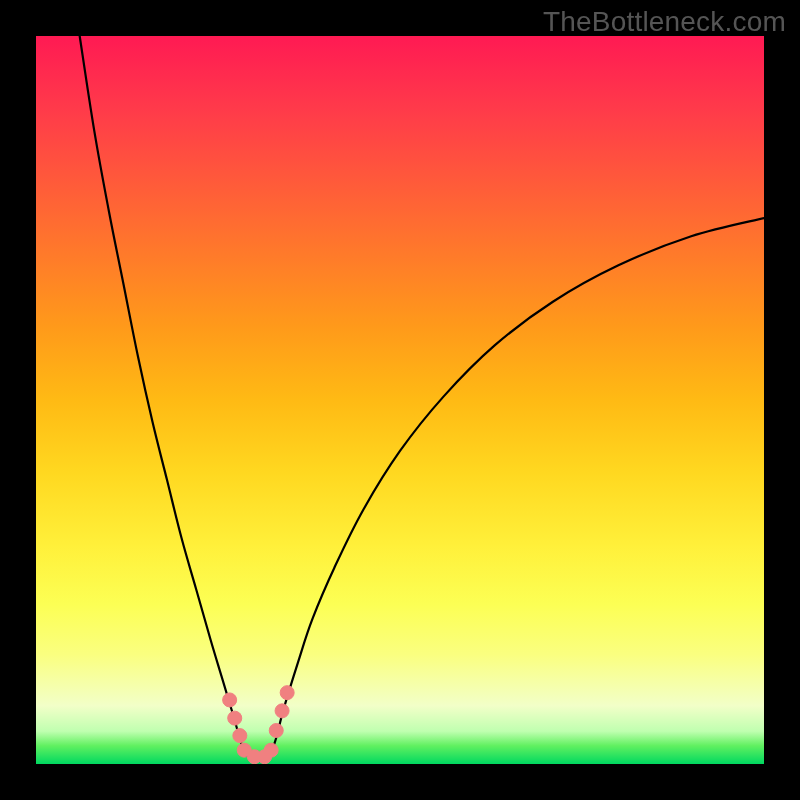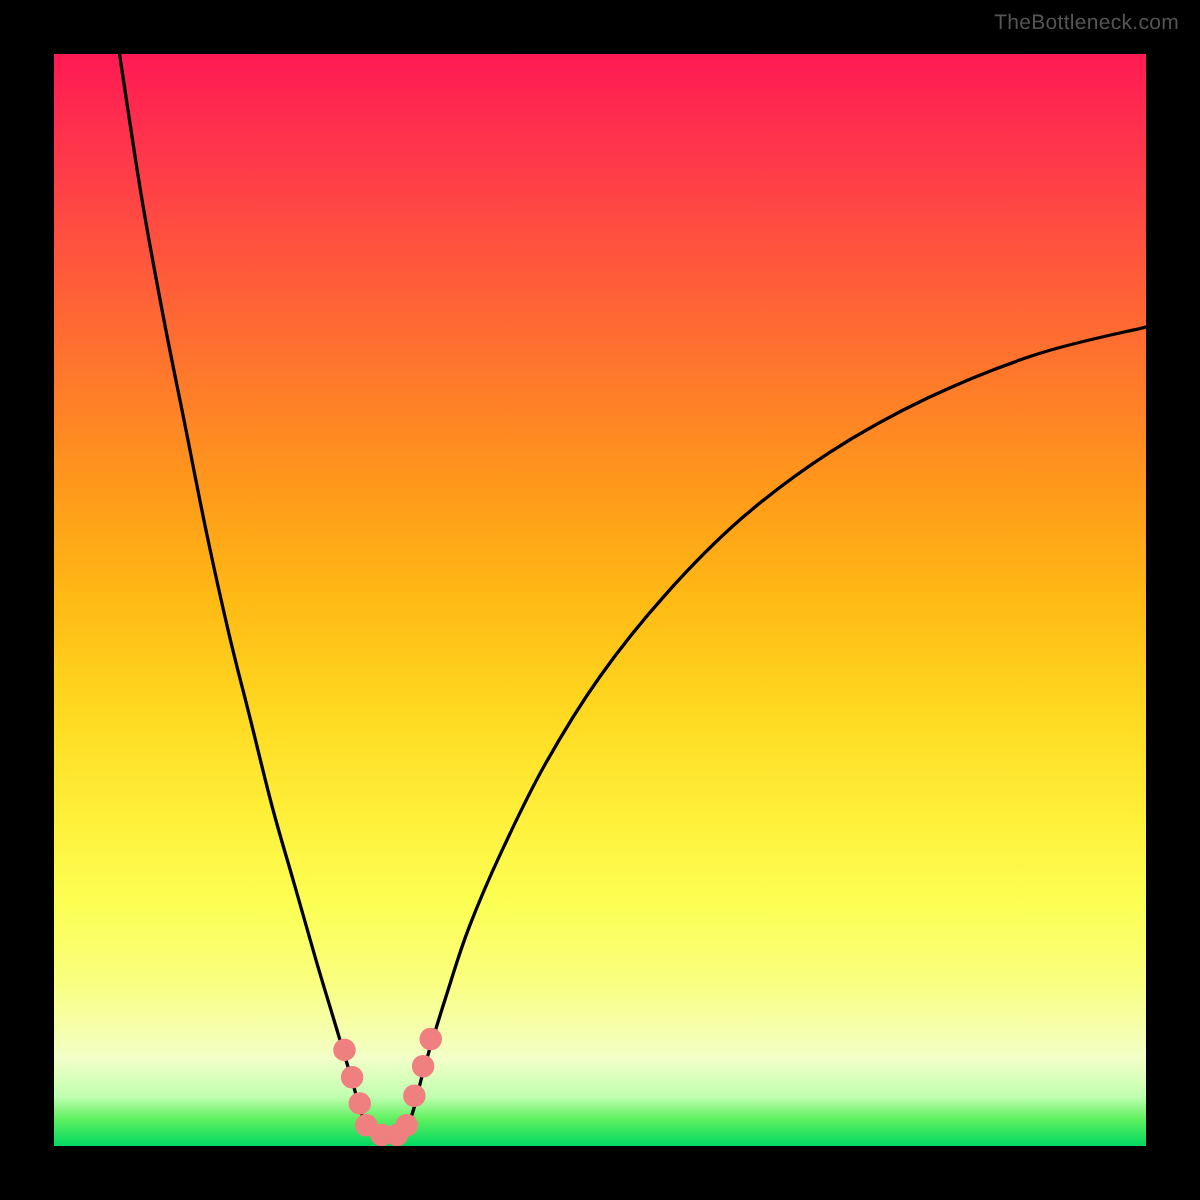"TheBottleneck.com" .watermark { font-size: 14px -> 28px }
